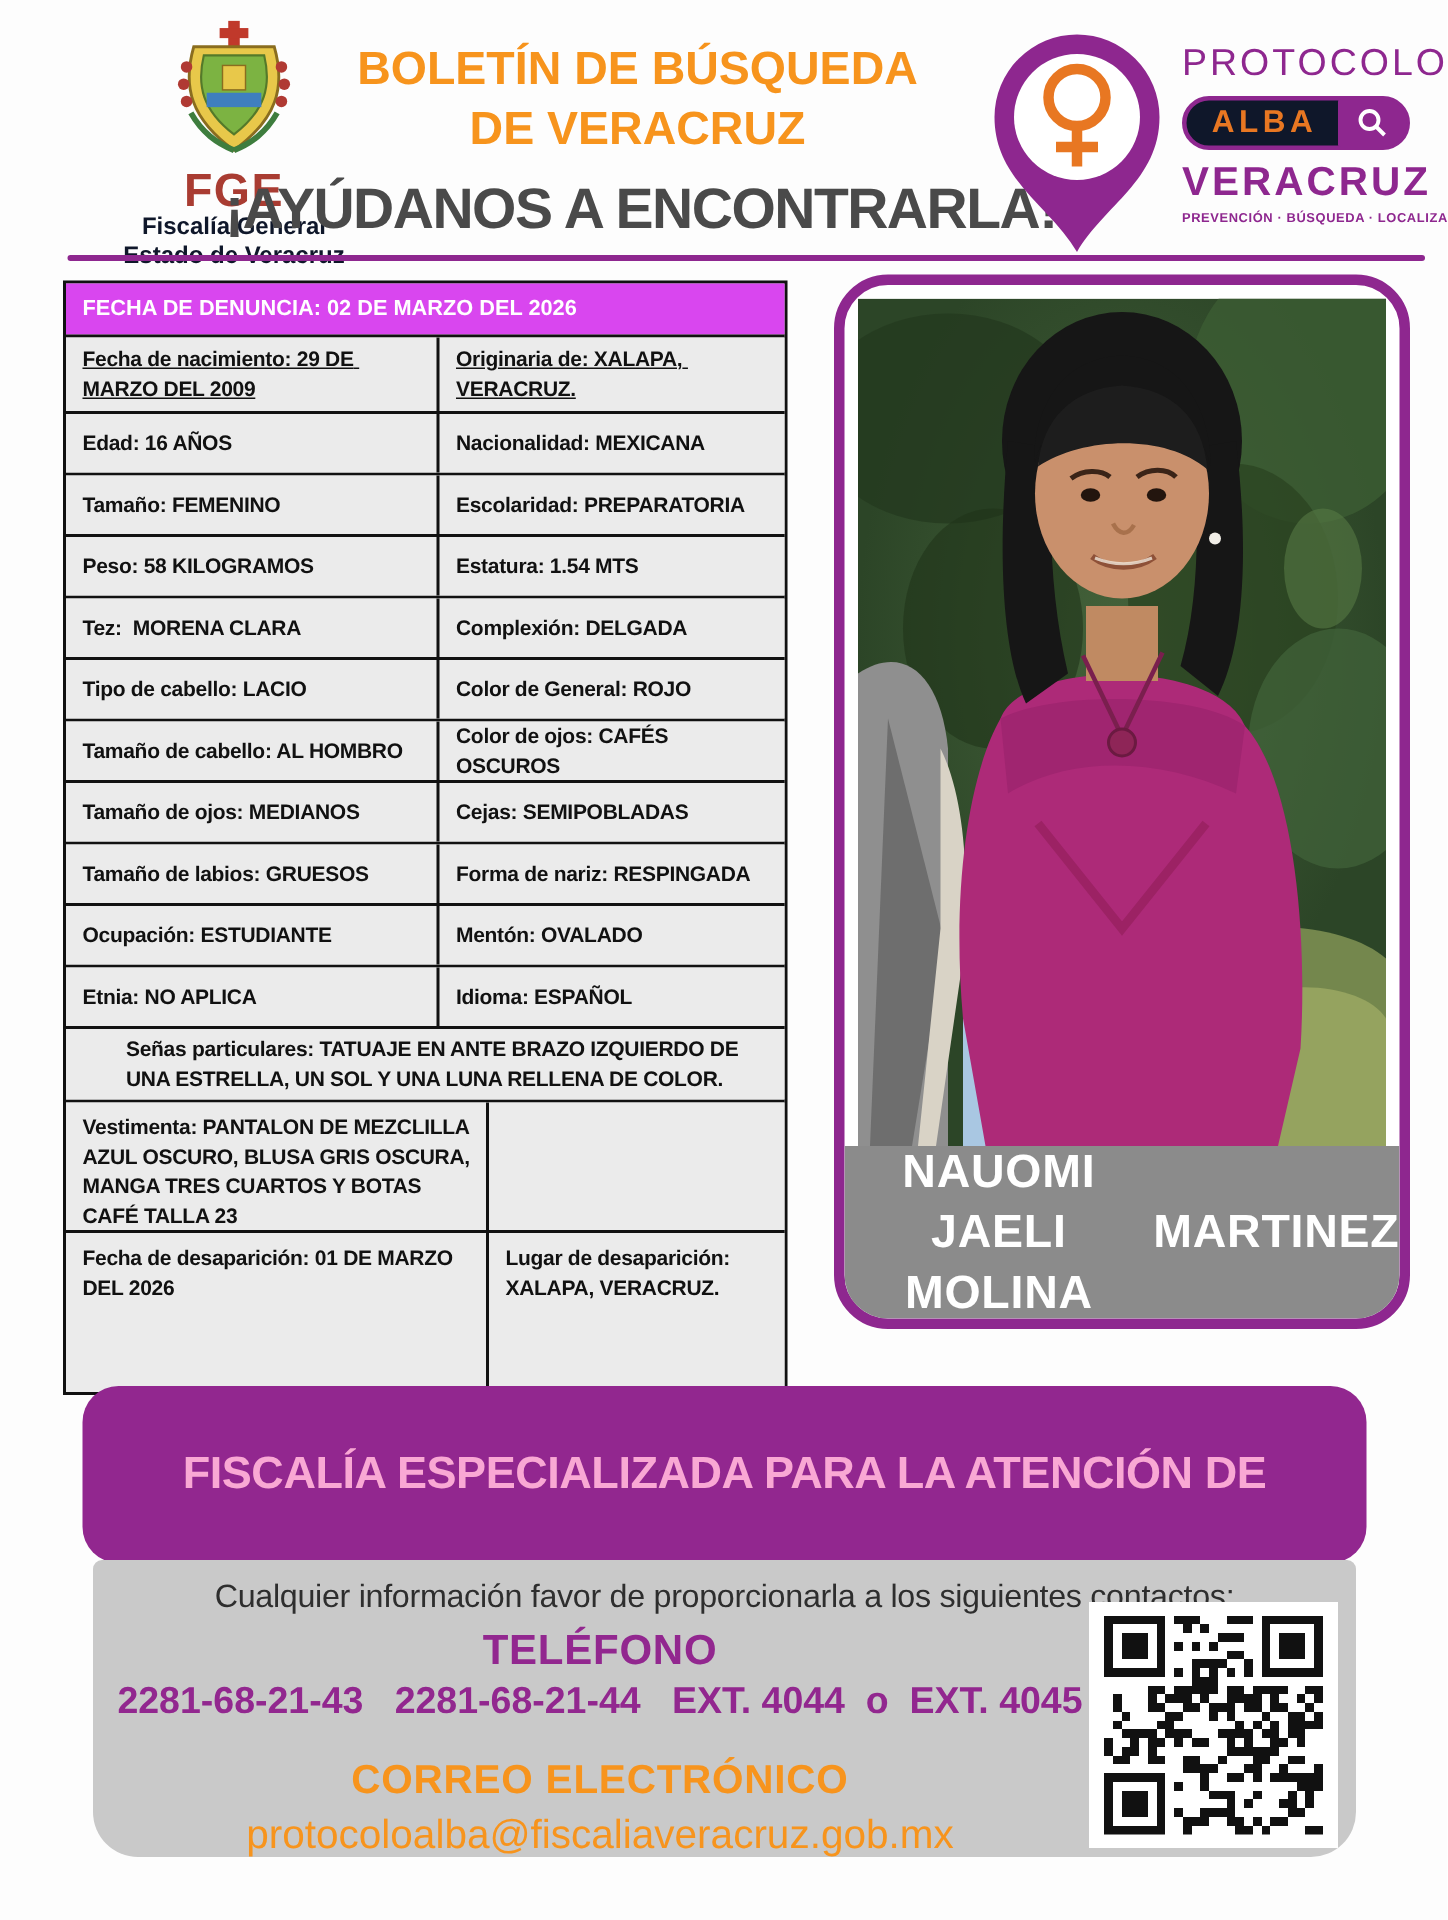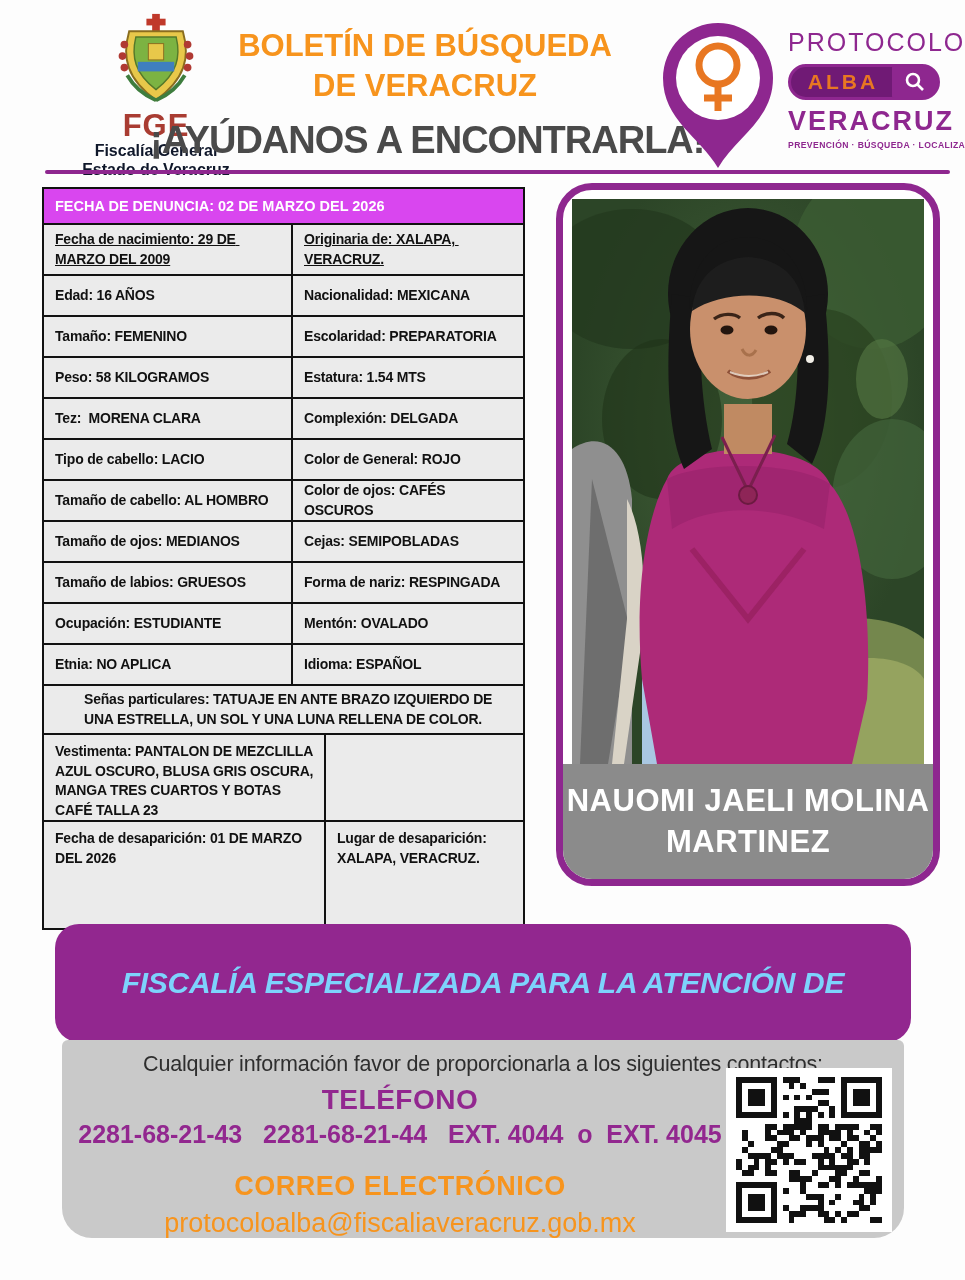"ALBA" .alba-pill { background: #701a75 -> #0f172a }
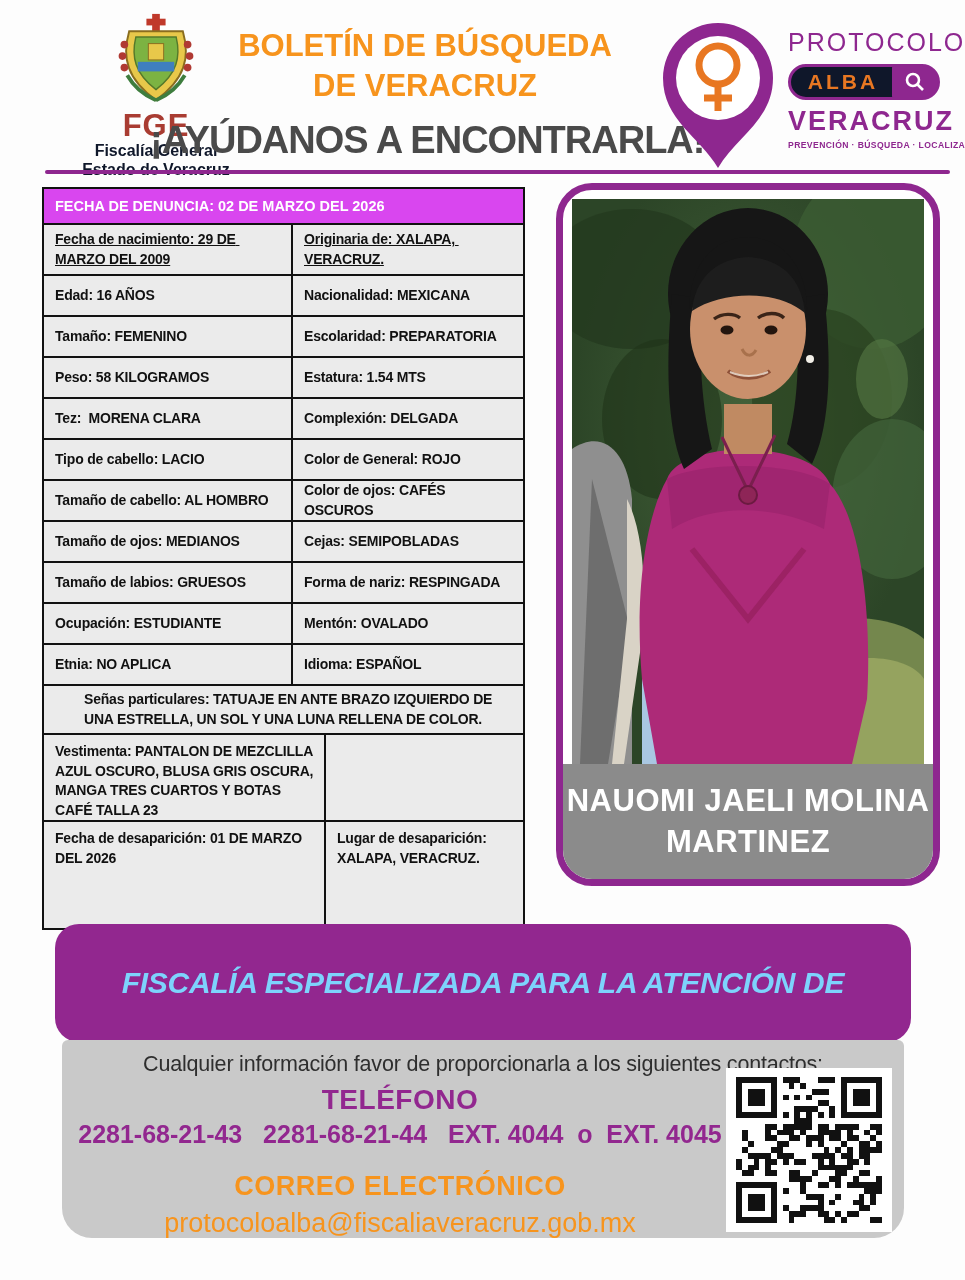"NAUOMI JAELI MOLINA" .name-band { flex-direction: column -> row }
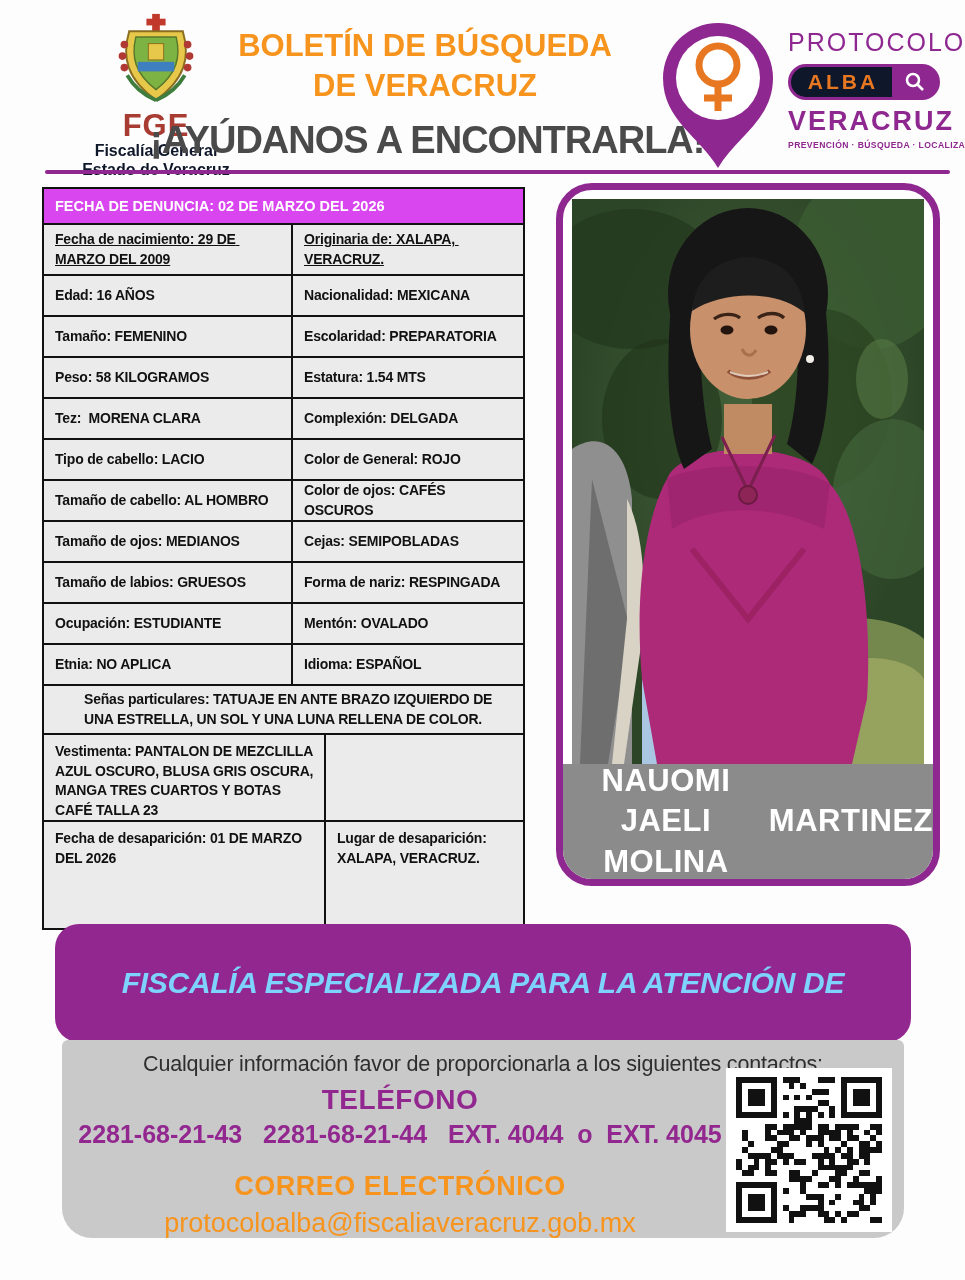"FISCALÍA ESPECIALIZADA PARA LA ATENCIÓN" .banner-line { color: #7dd3fc -> #f9a8d4; font-style: italic -> none }
